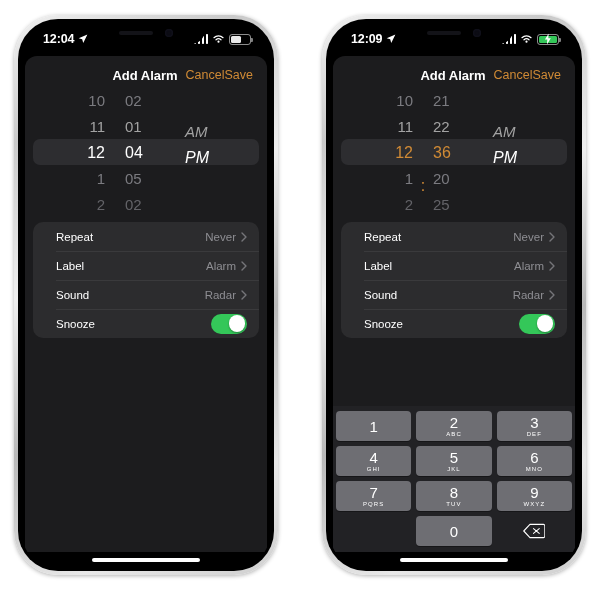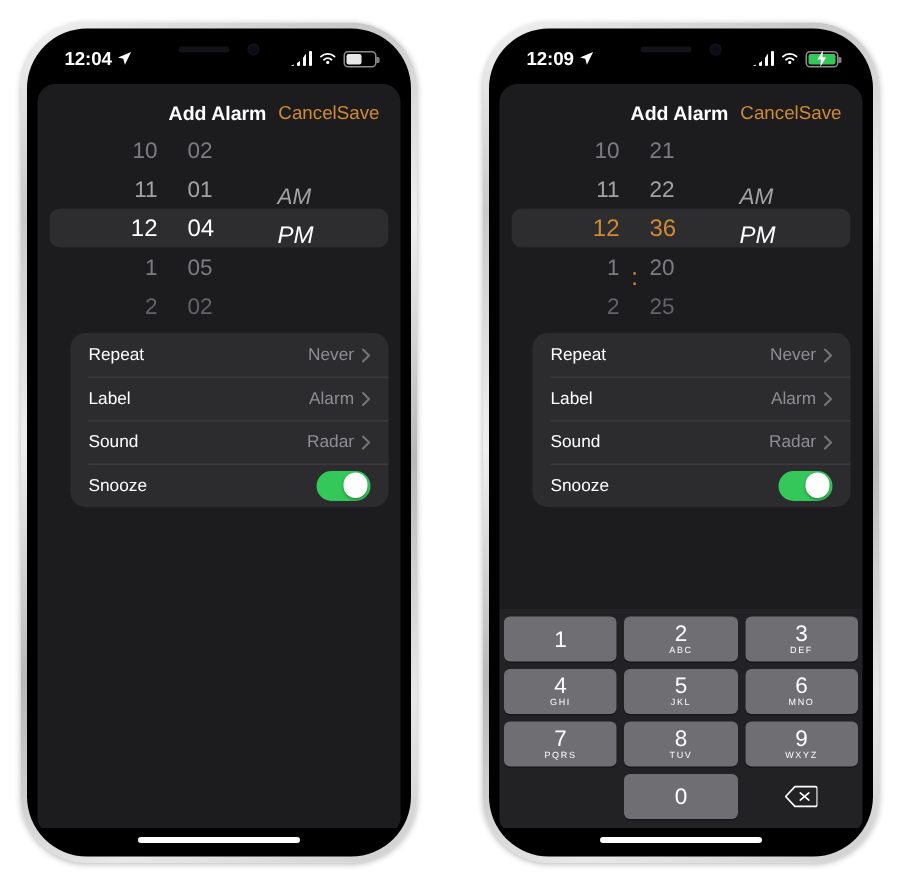"Repeat" .settings { margin: 10px 8px 0 22px -> 10px 8px 0 8px; padding-left: none -> 11px }
